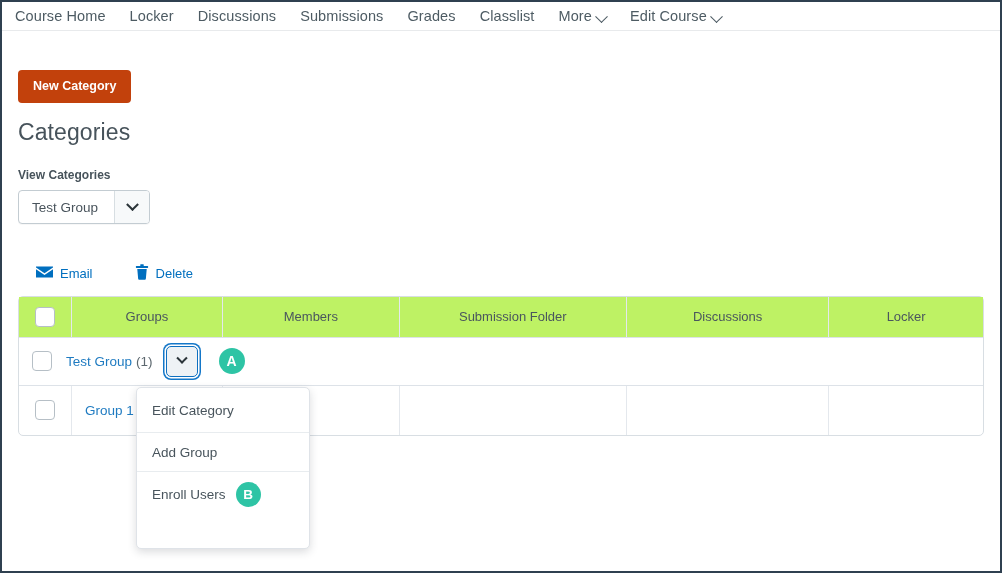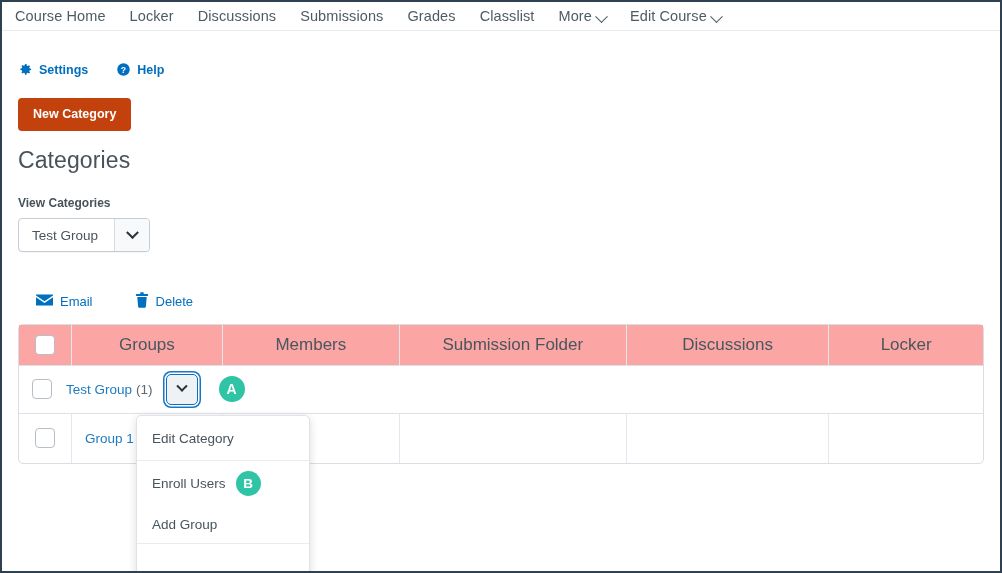"Settings" div.tools { html: <div> <div> <span> <svg> <path></path> <path></path> </svg> </span> <span>Settings</span> </div> <div> <span> <svg> <circle></circle> <text>?</text> </svg> </span> <span>Help</span> </div> </div> -> none }
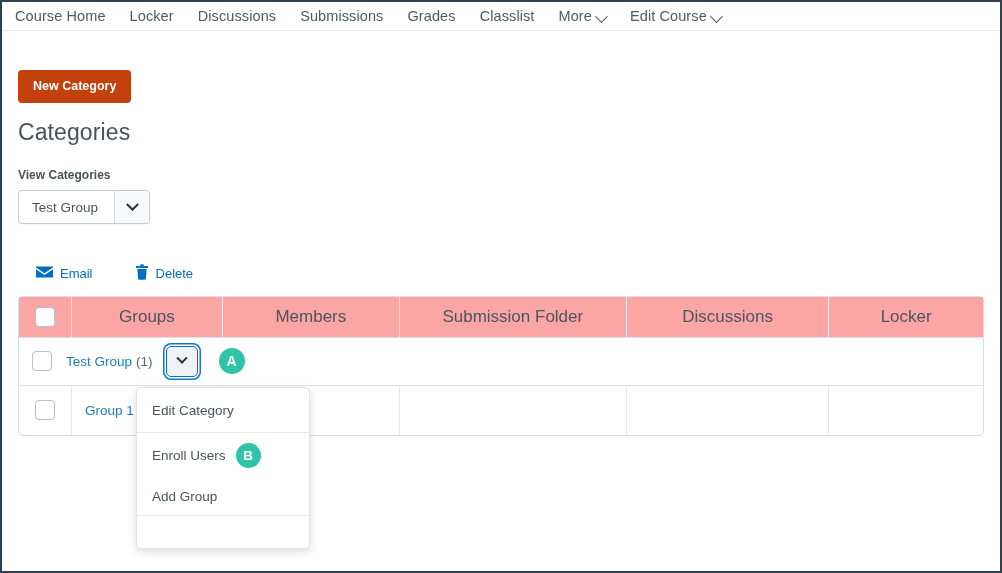"Groups" table.grid th { background: #fca5a5 -> #bef264; font-size: 17px -> 13px }
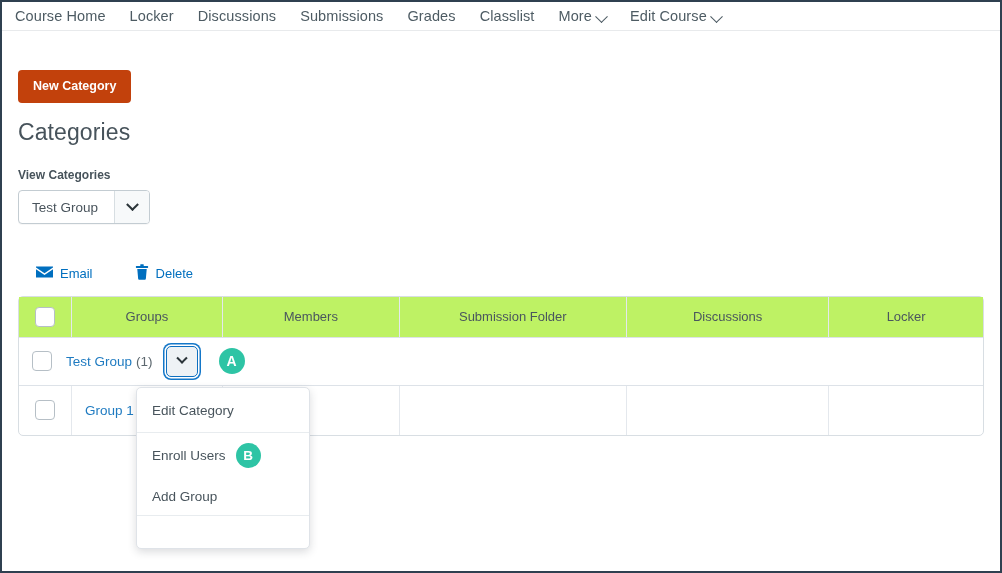"Enroll Users" div.menu-item { order: before "Add Group" -> after "Add Group" }
